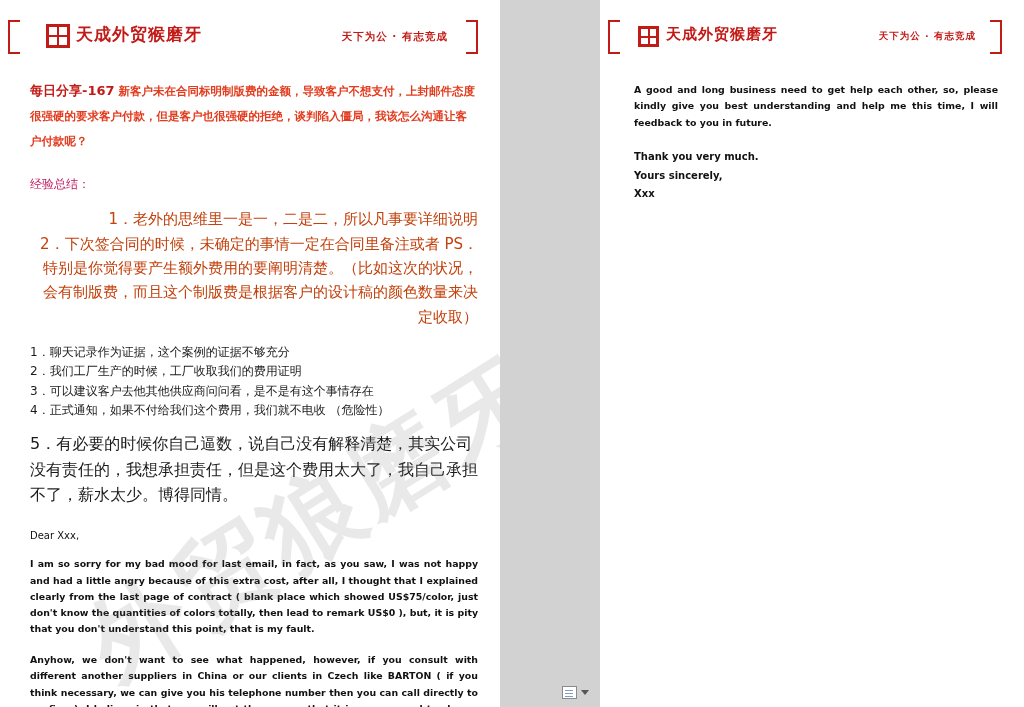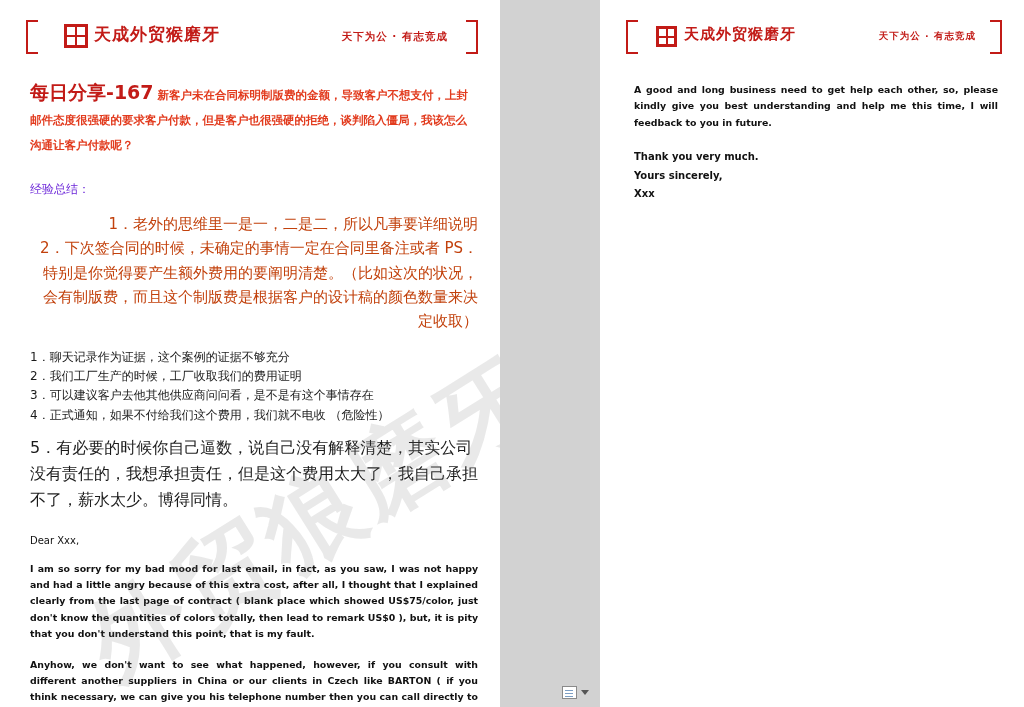"天成外贸猴磨牙" .hdr { margin: 18px 22px 0 26px -> 18px 22px 0 8px }
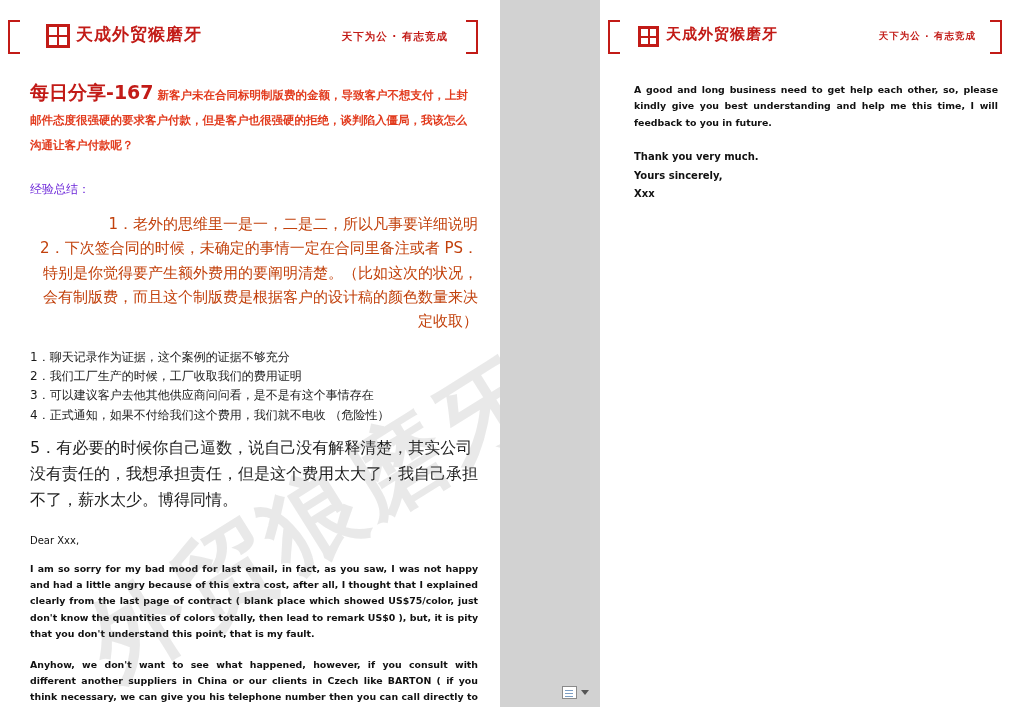"每日分享-167" .title-main { font-size: 19px -> 13px }
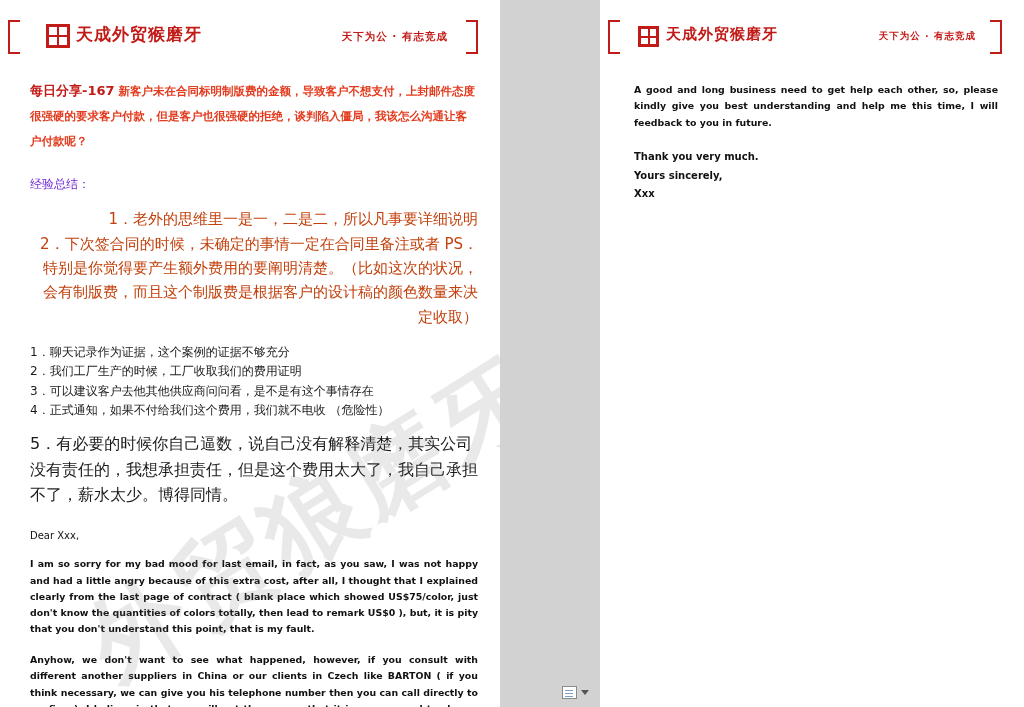"经验总结：" .cn-head { color: #6d28d9 -> #be185d }
